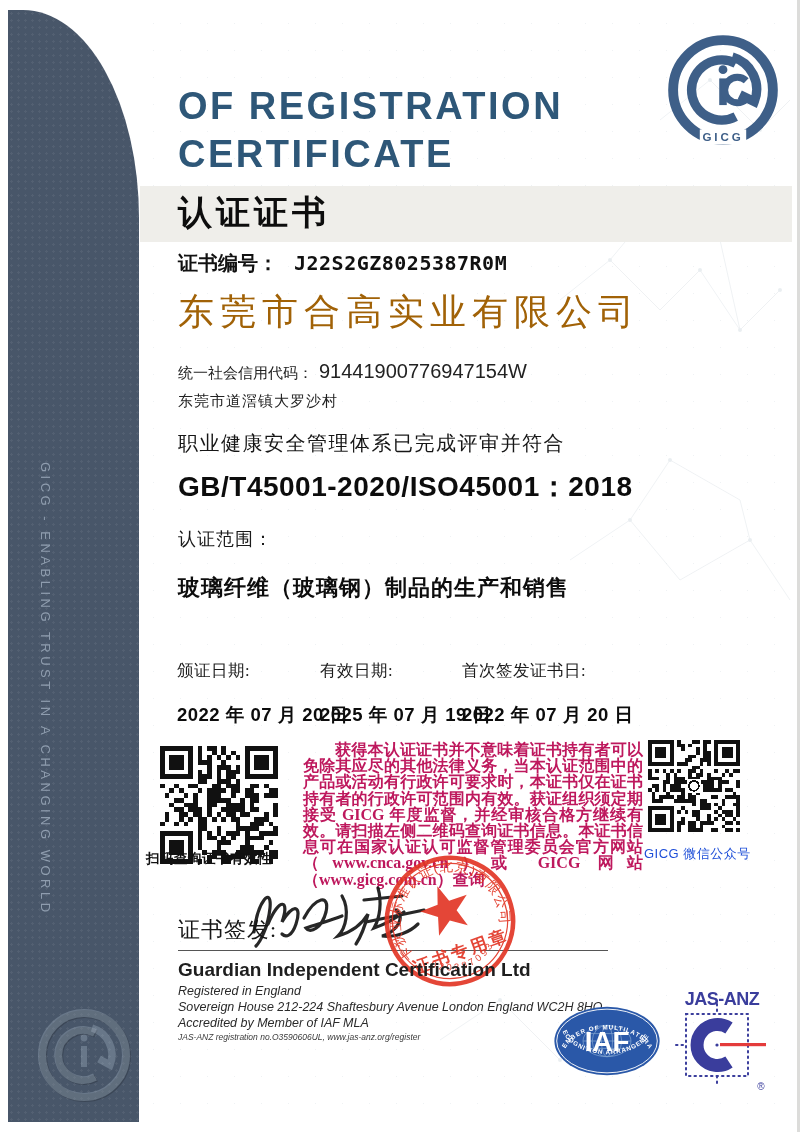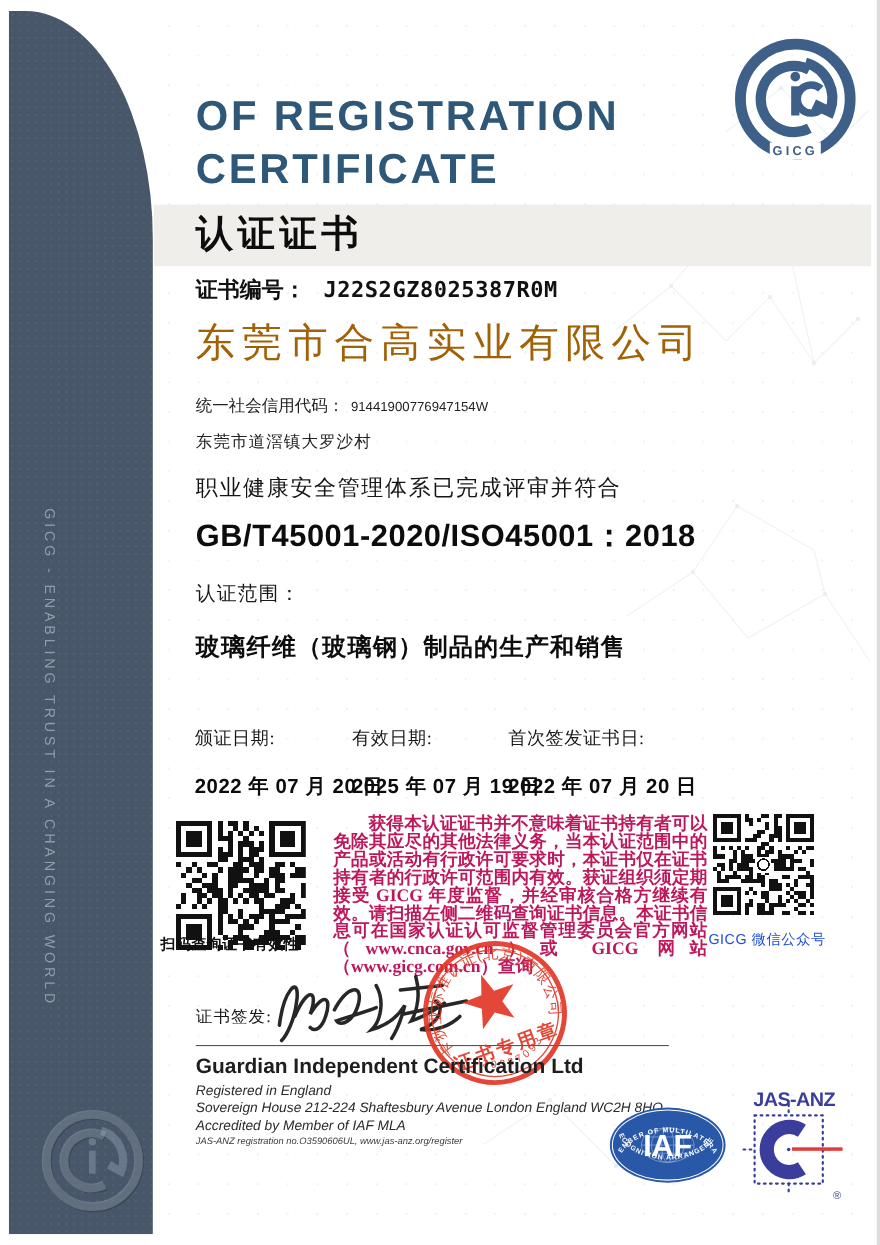"91441900776947154W" .credit .val { font-size: 12px -> 20px }
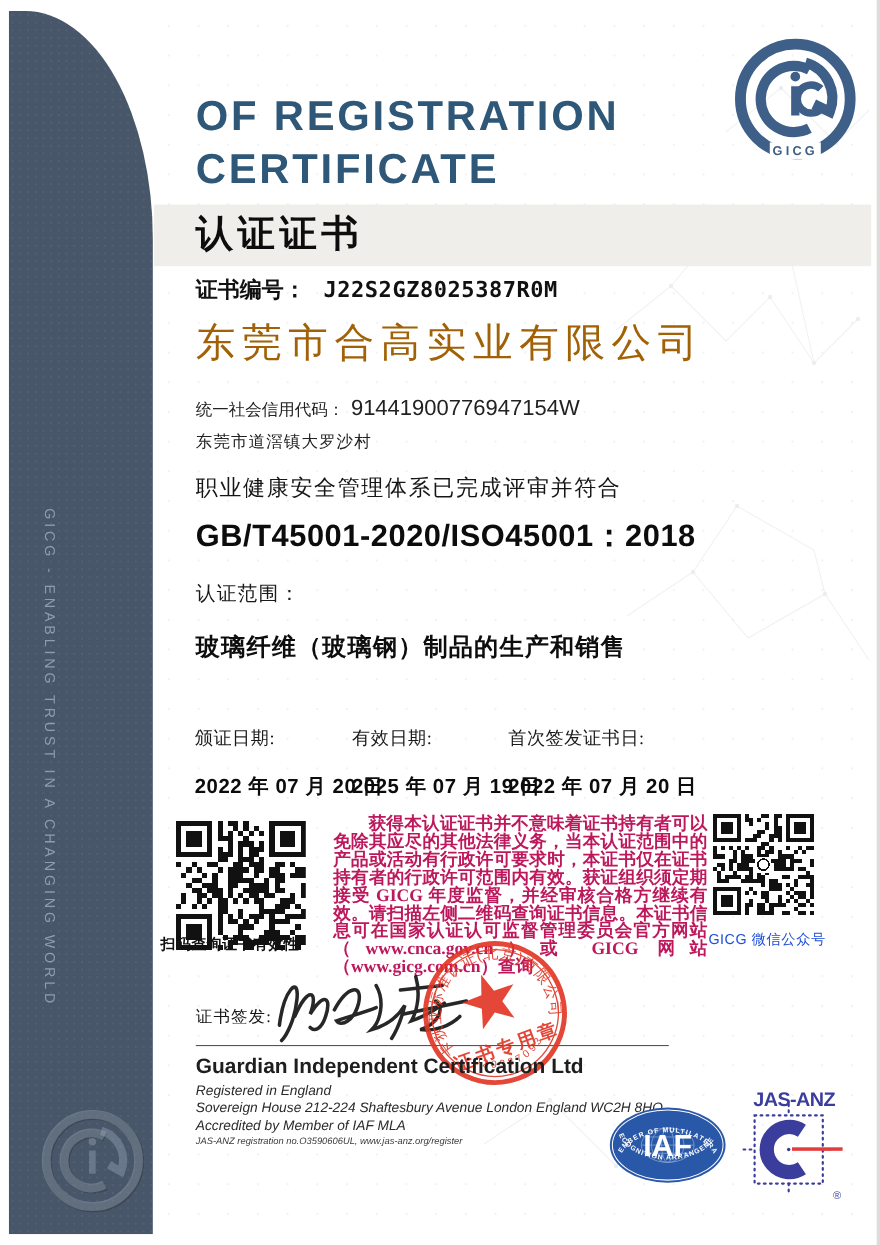"证书签发:" .sign-label { font-size: 15px -> 22px }
